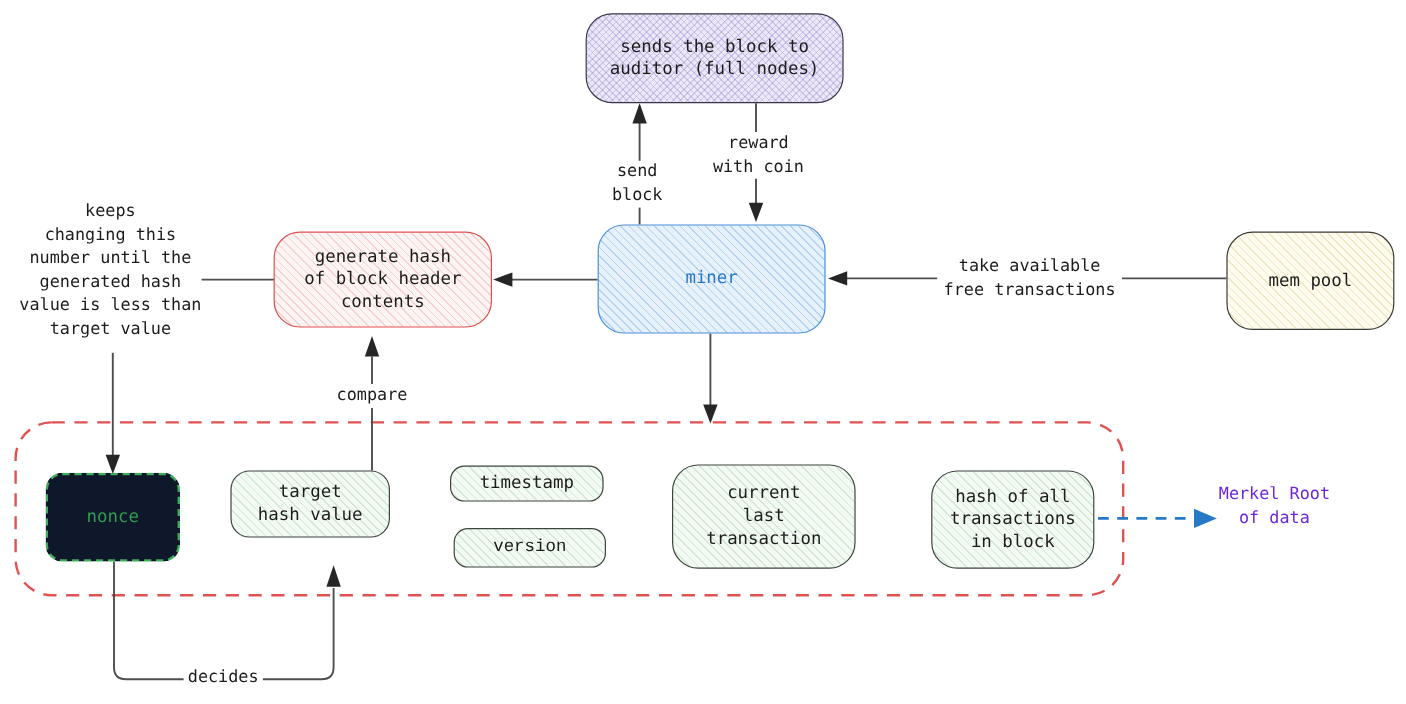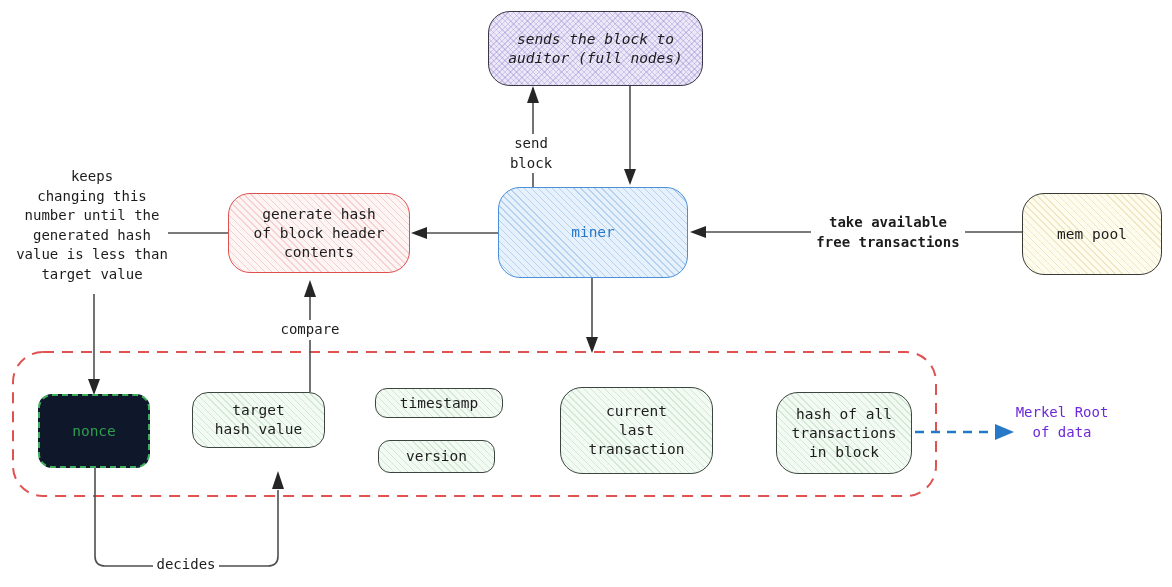"sends the block to" .cross-purple { font-style: italic -> none }
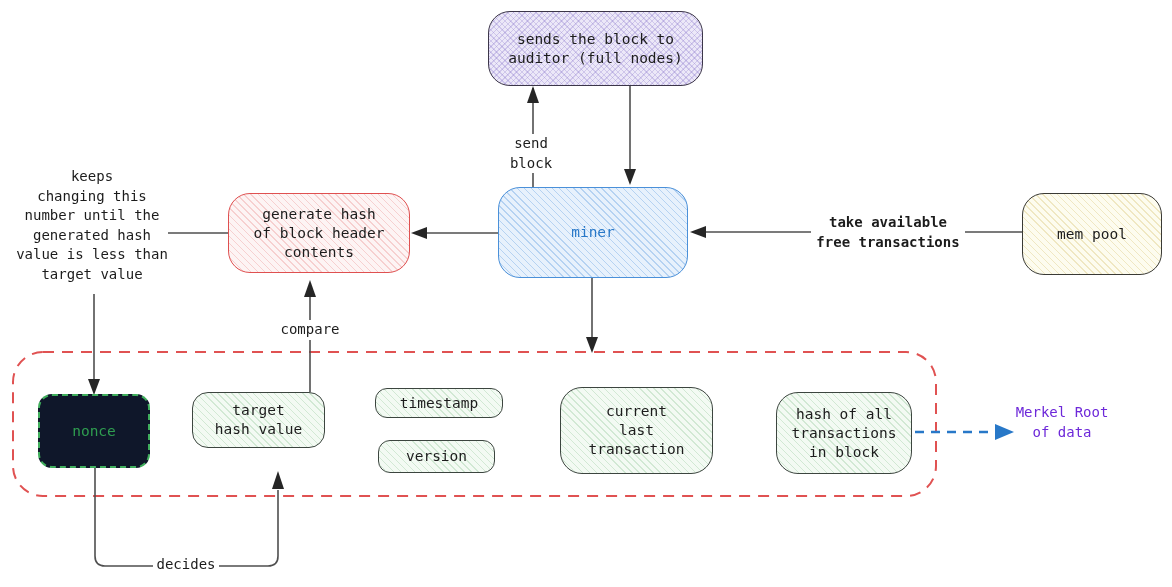"reward" div.lbl { html: none -> <div>reward with coin</div> }
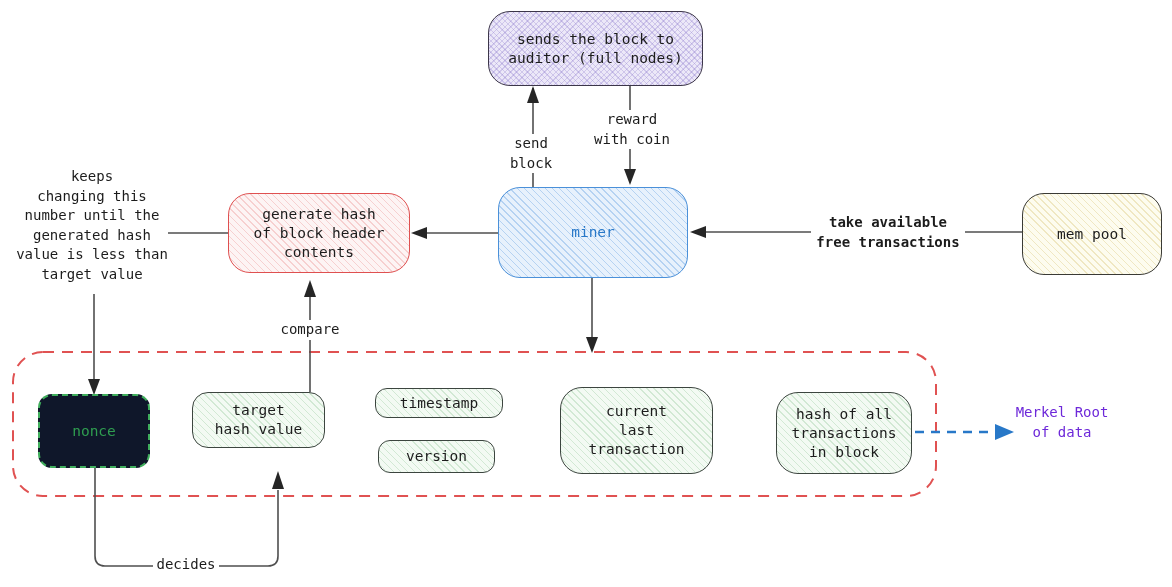"take available" div.lbl { font-weight: bold -> none; left: 811px -> 781px }
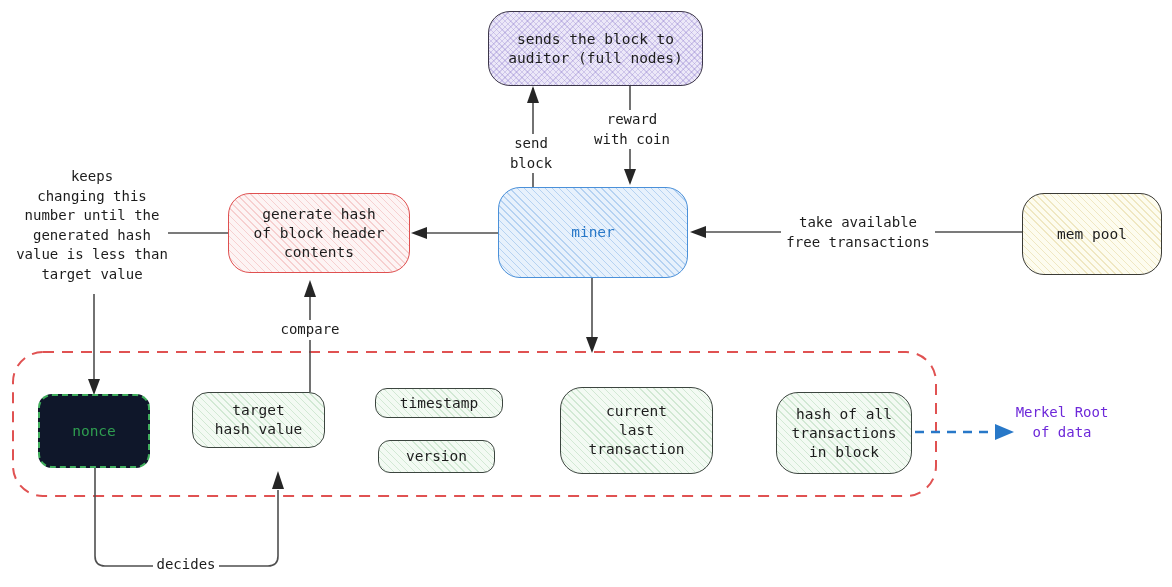"version" div.node { font-family: none -> Liberation Mono, monospace; width: 117px -> 127px }
